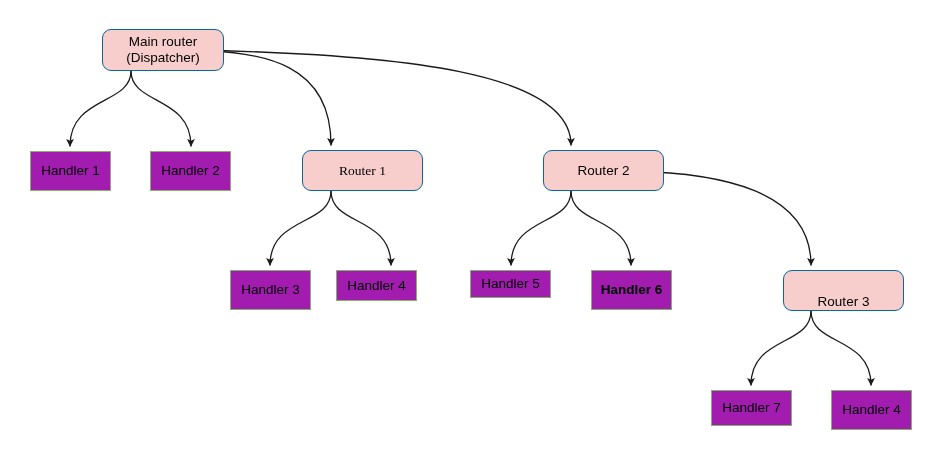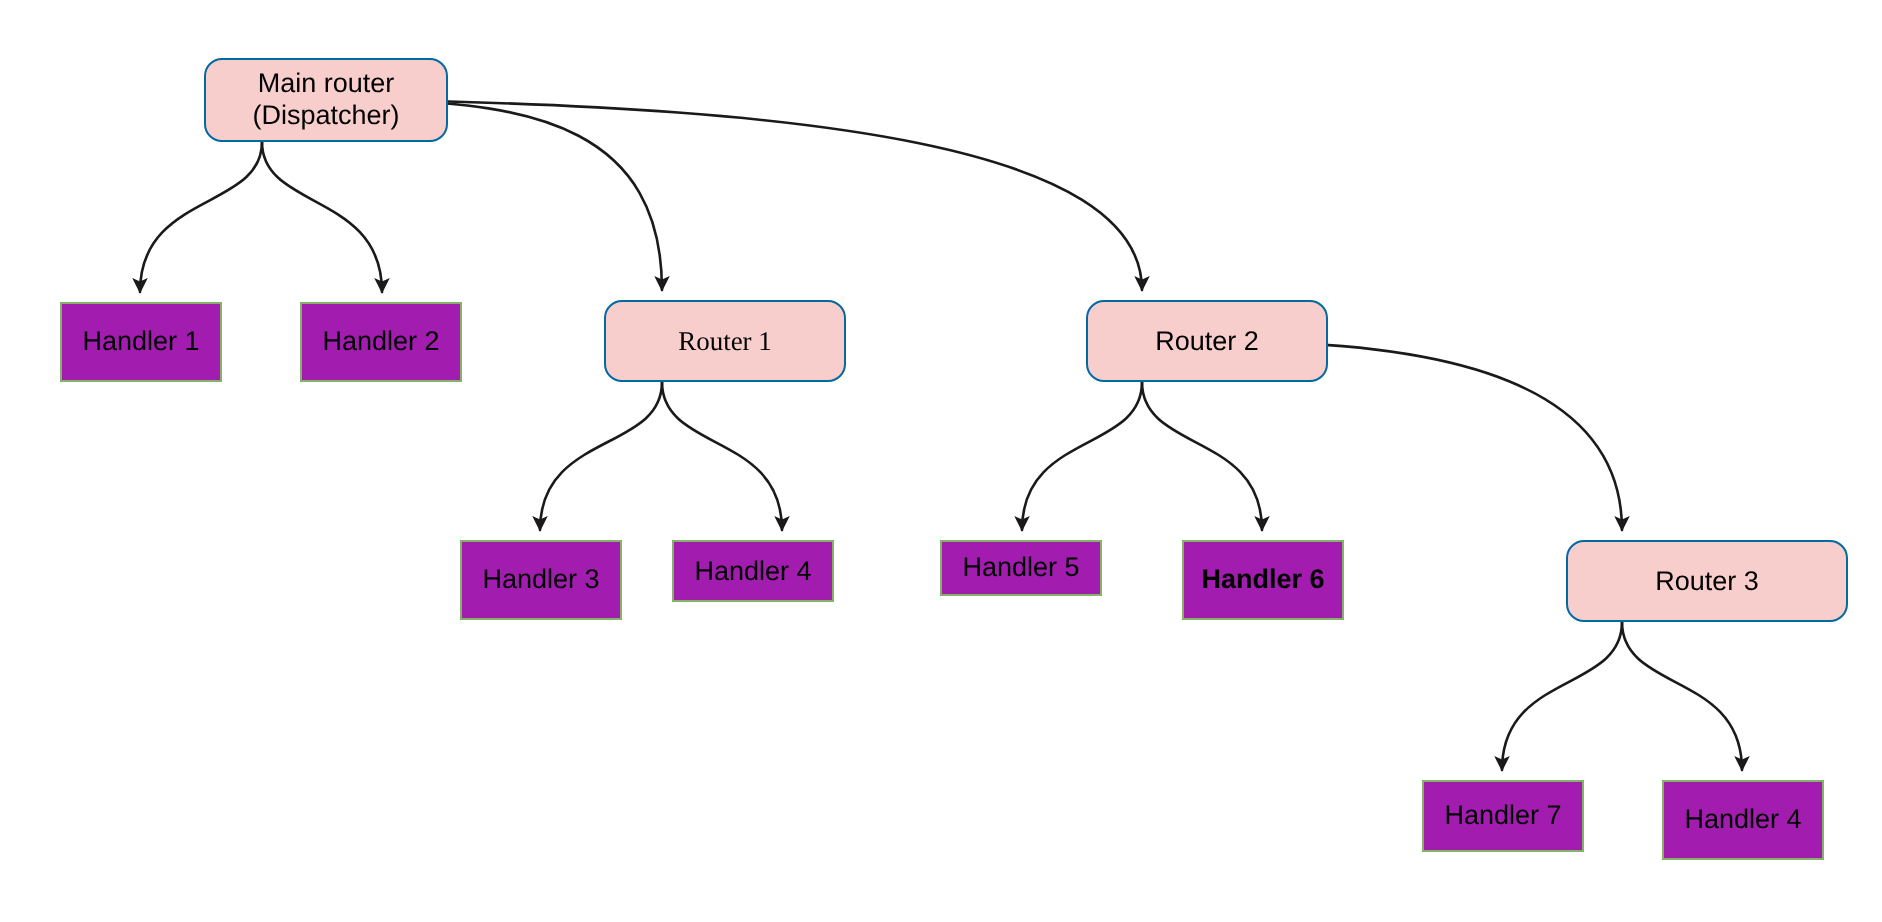"Router 3" div.node { align-items: none -> flex-end; width: 141px -> 121px }
